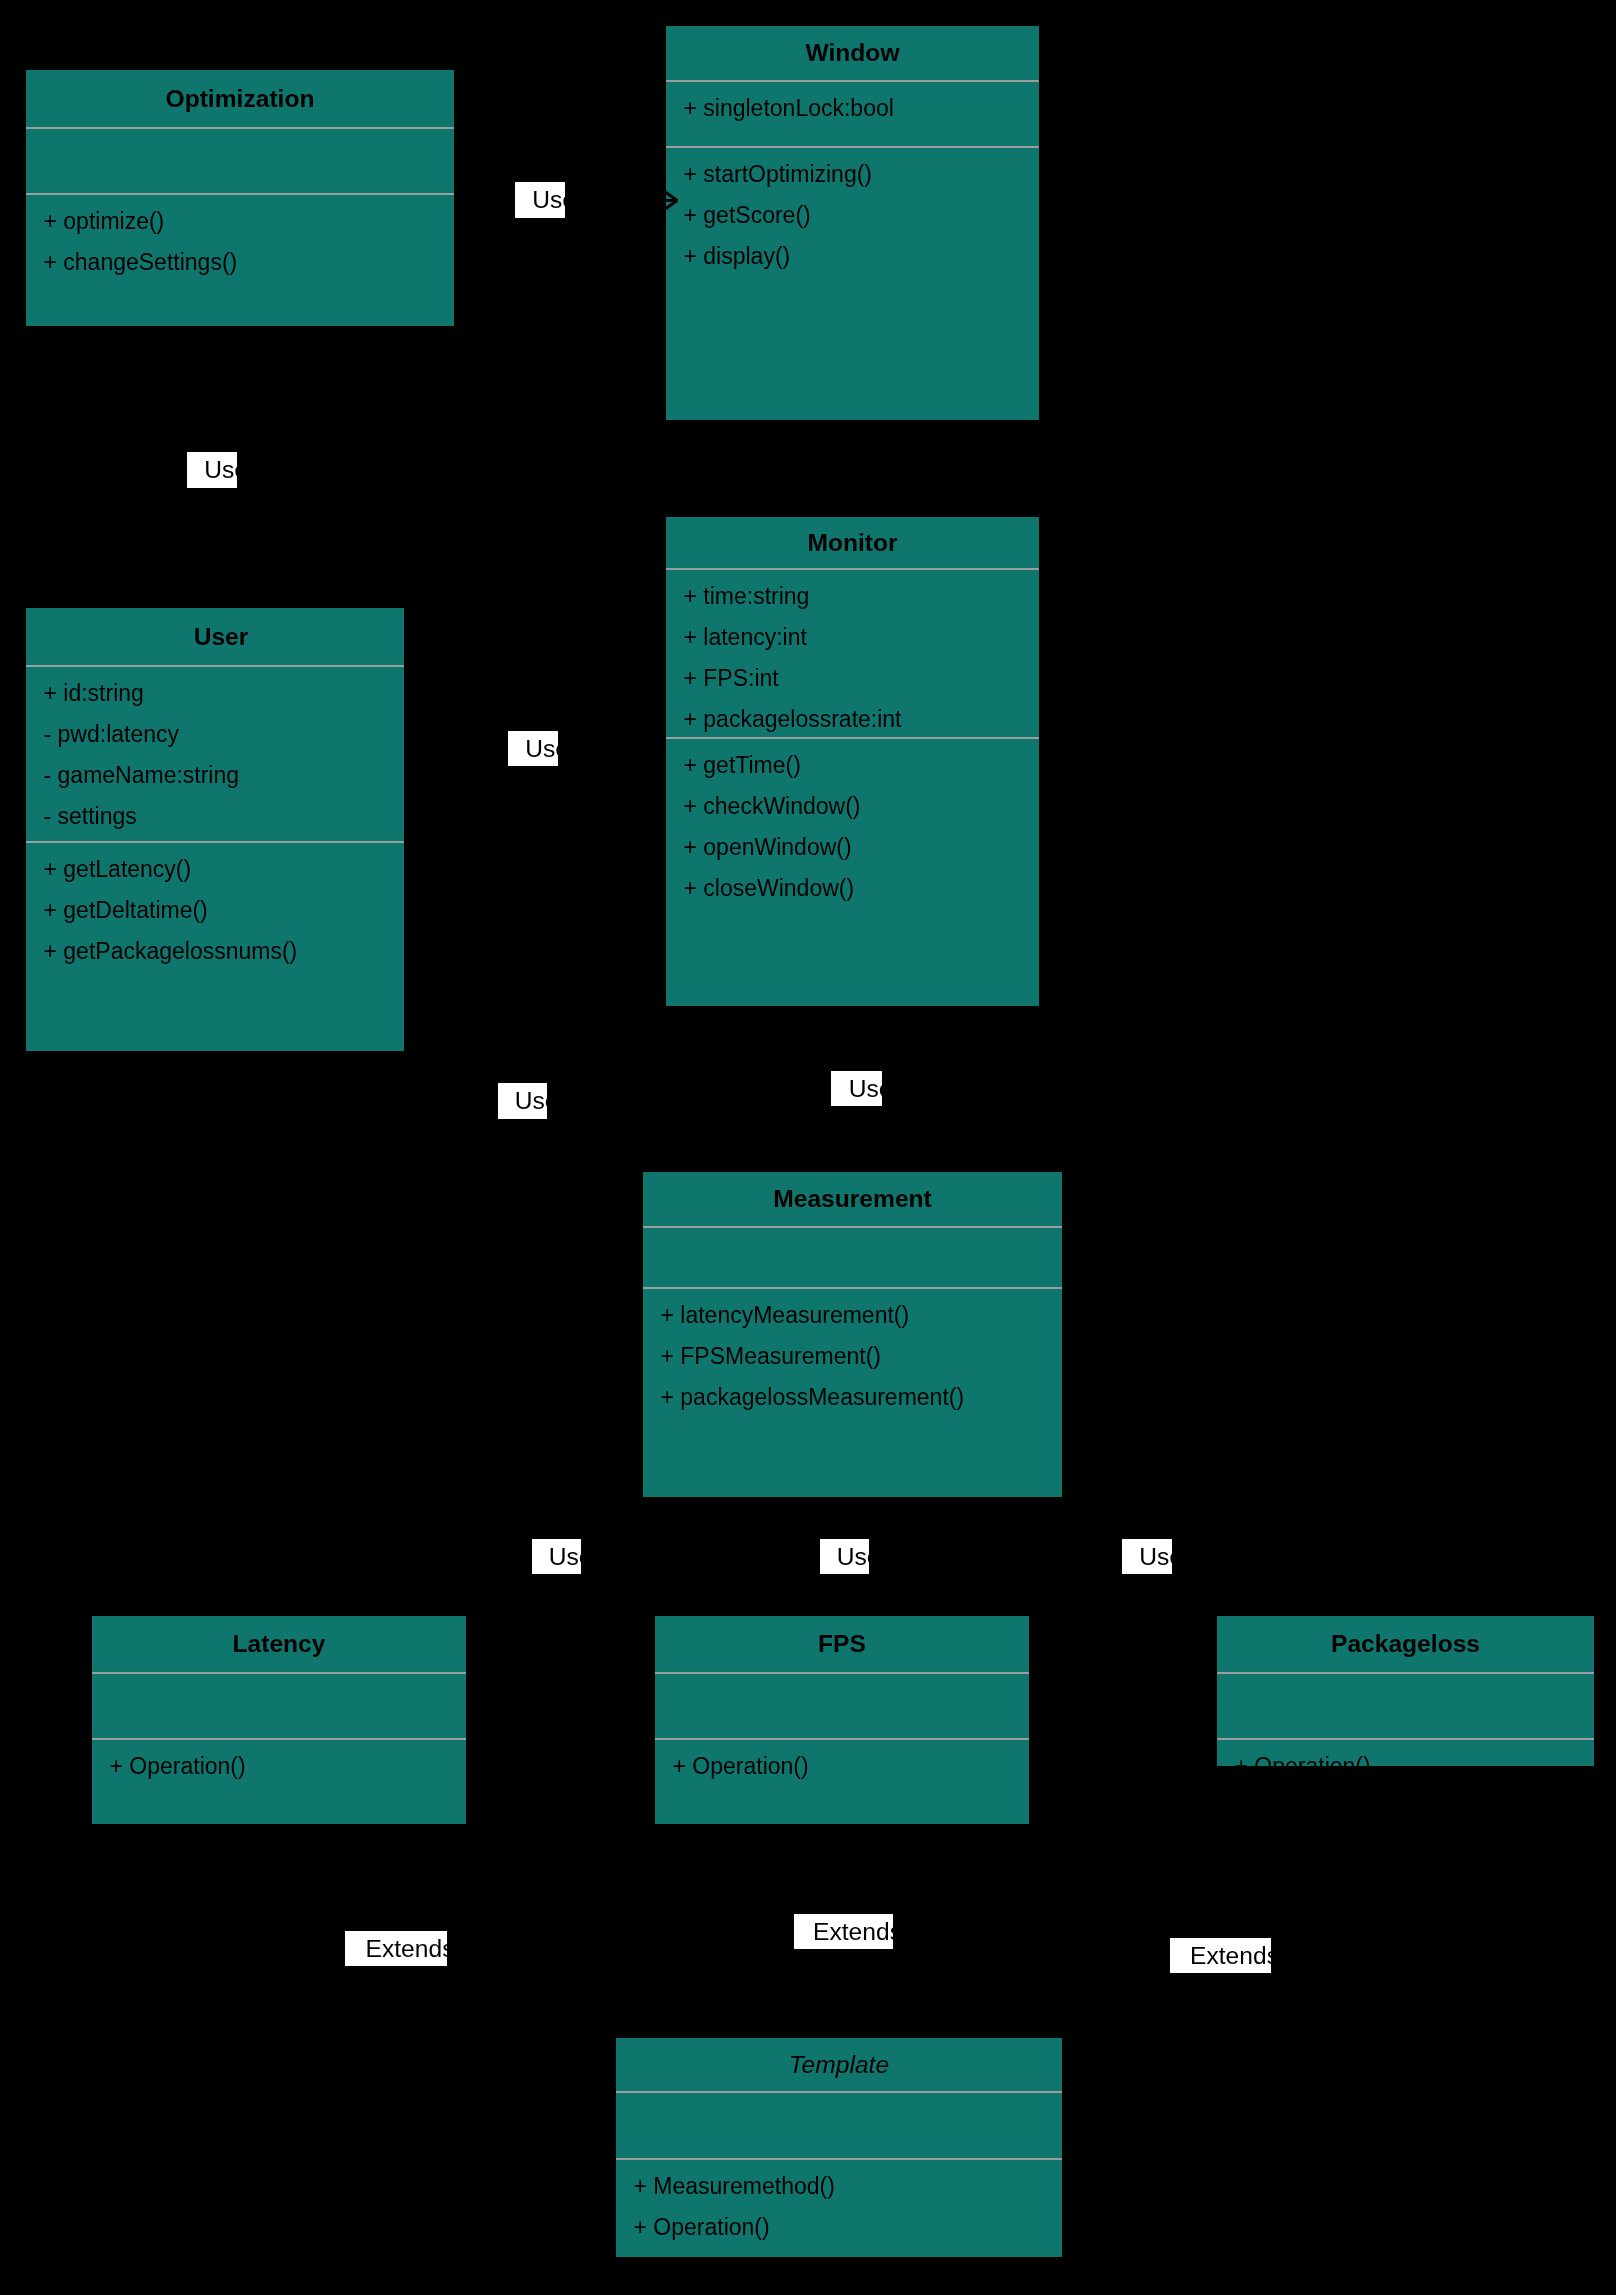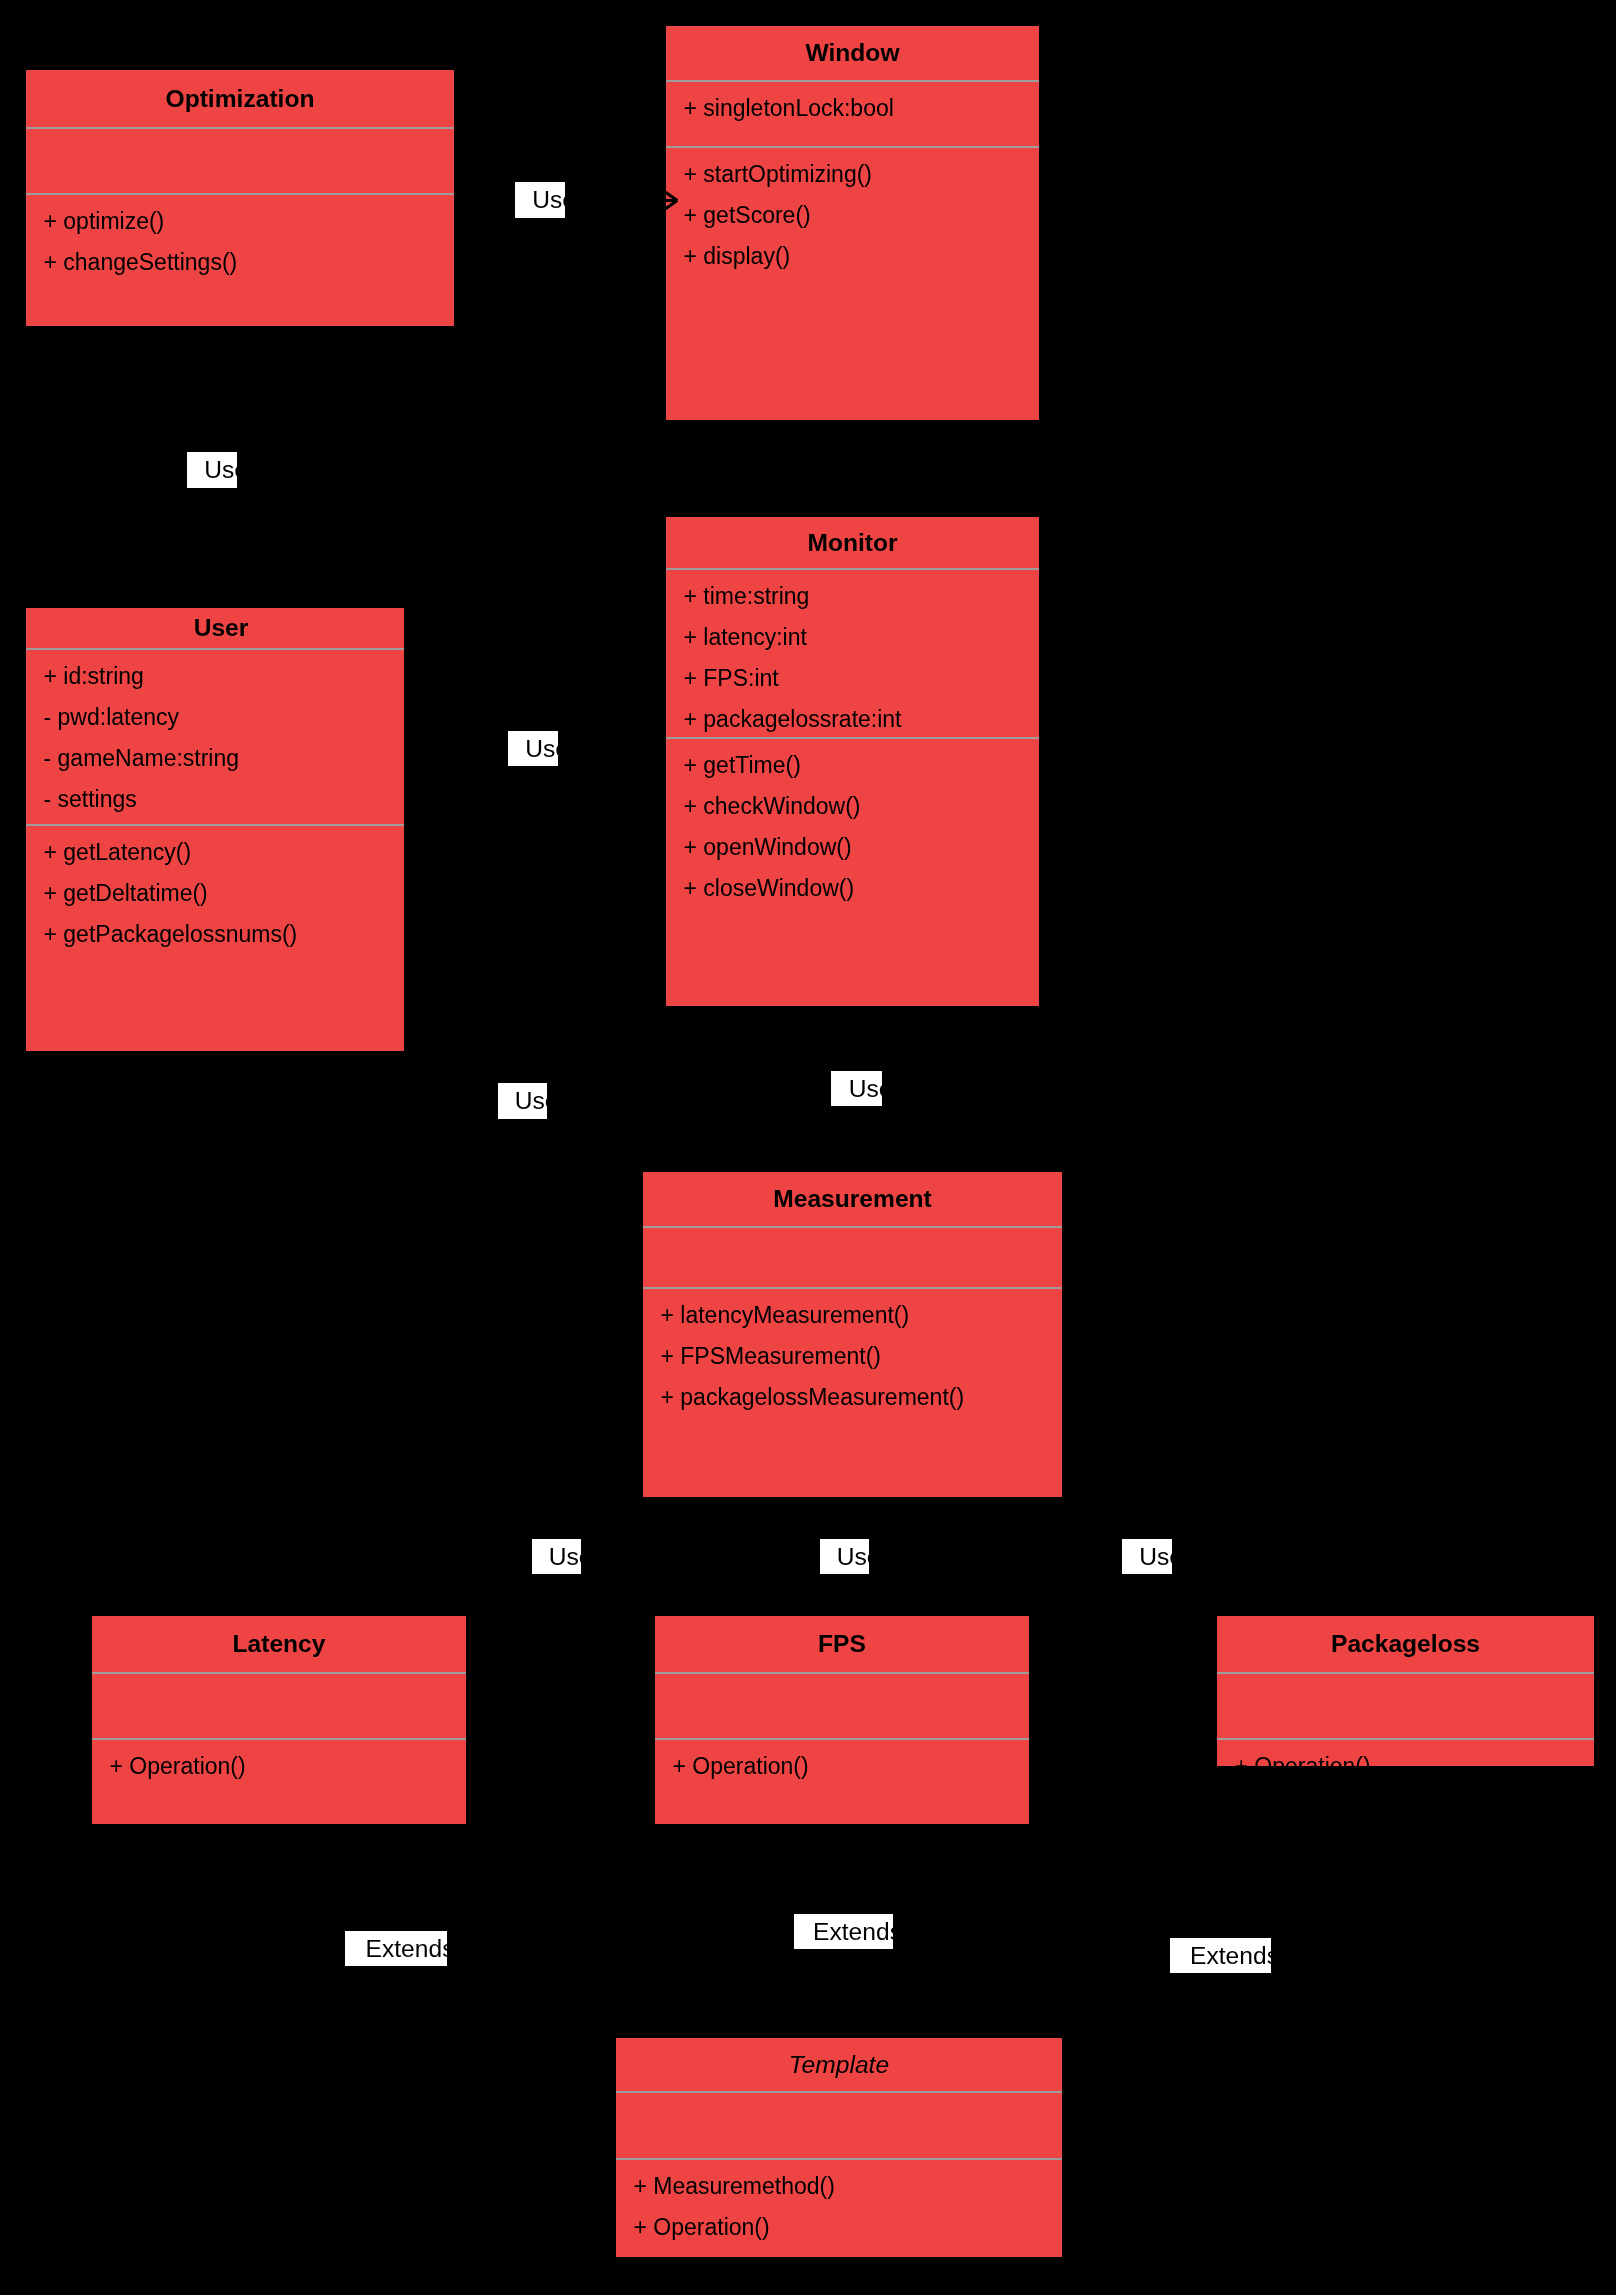"Window" .uml-class { background: #ef4444 -> #0f766e }
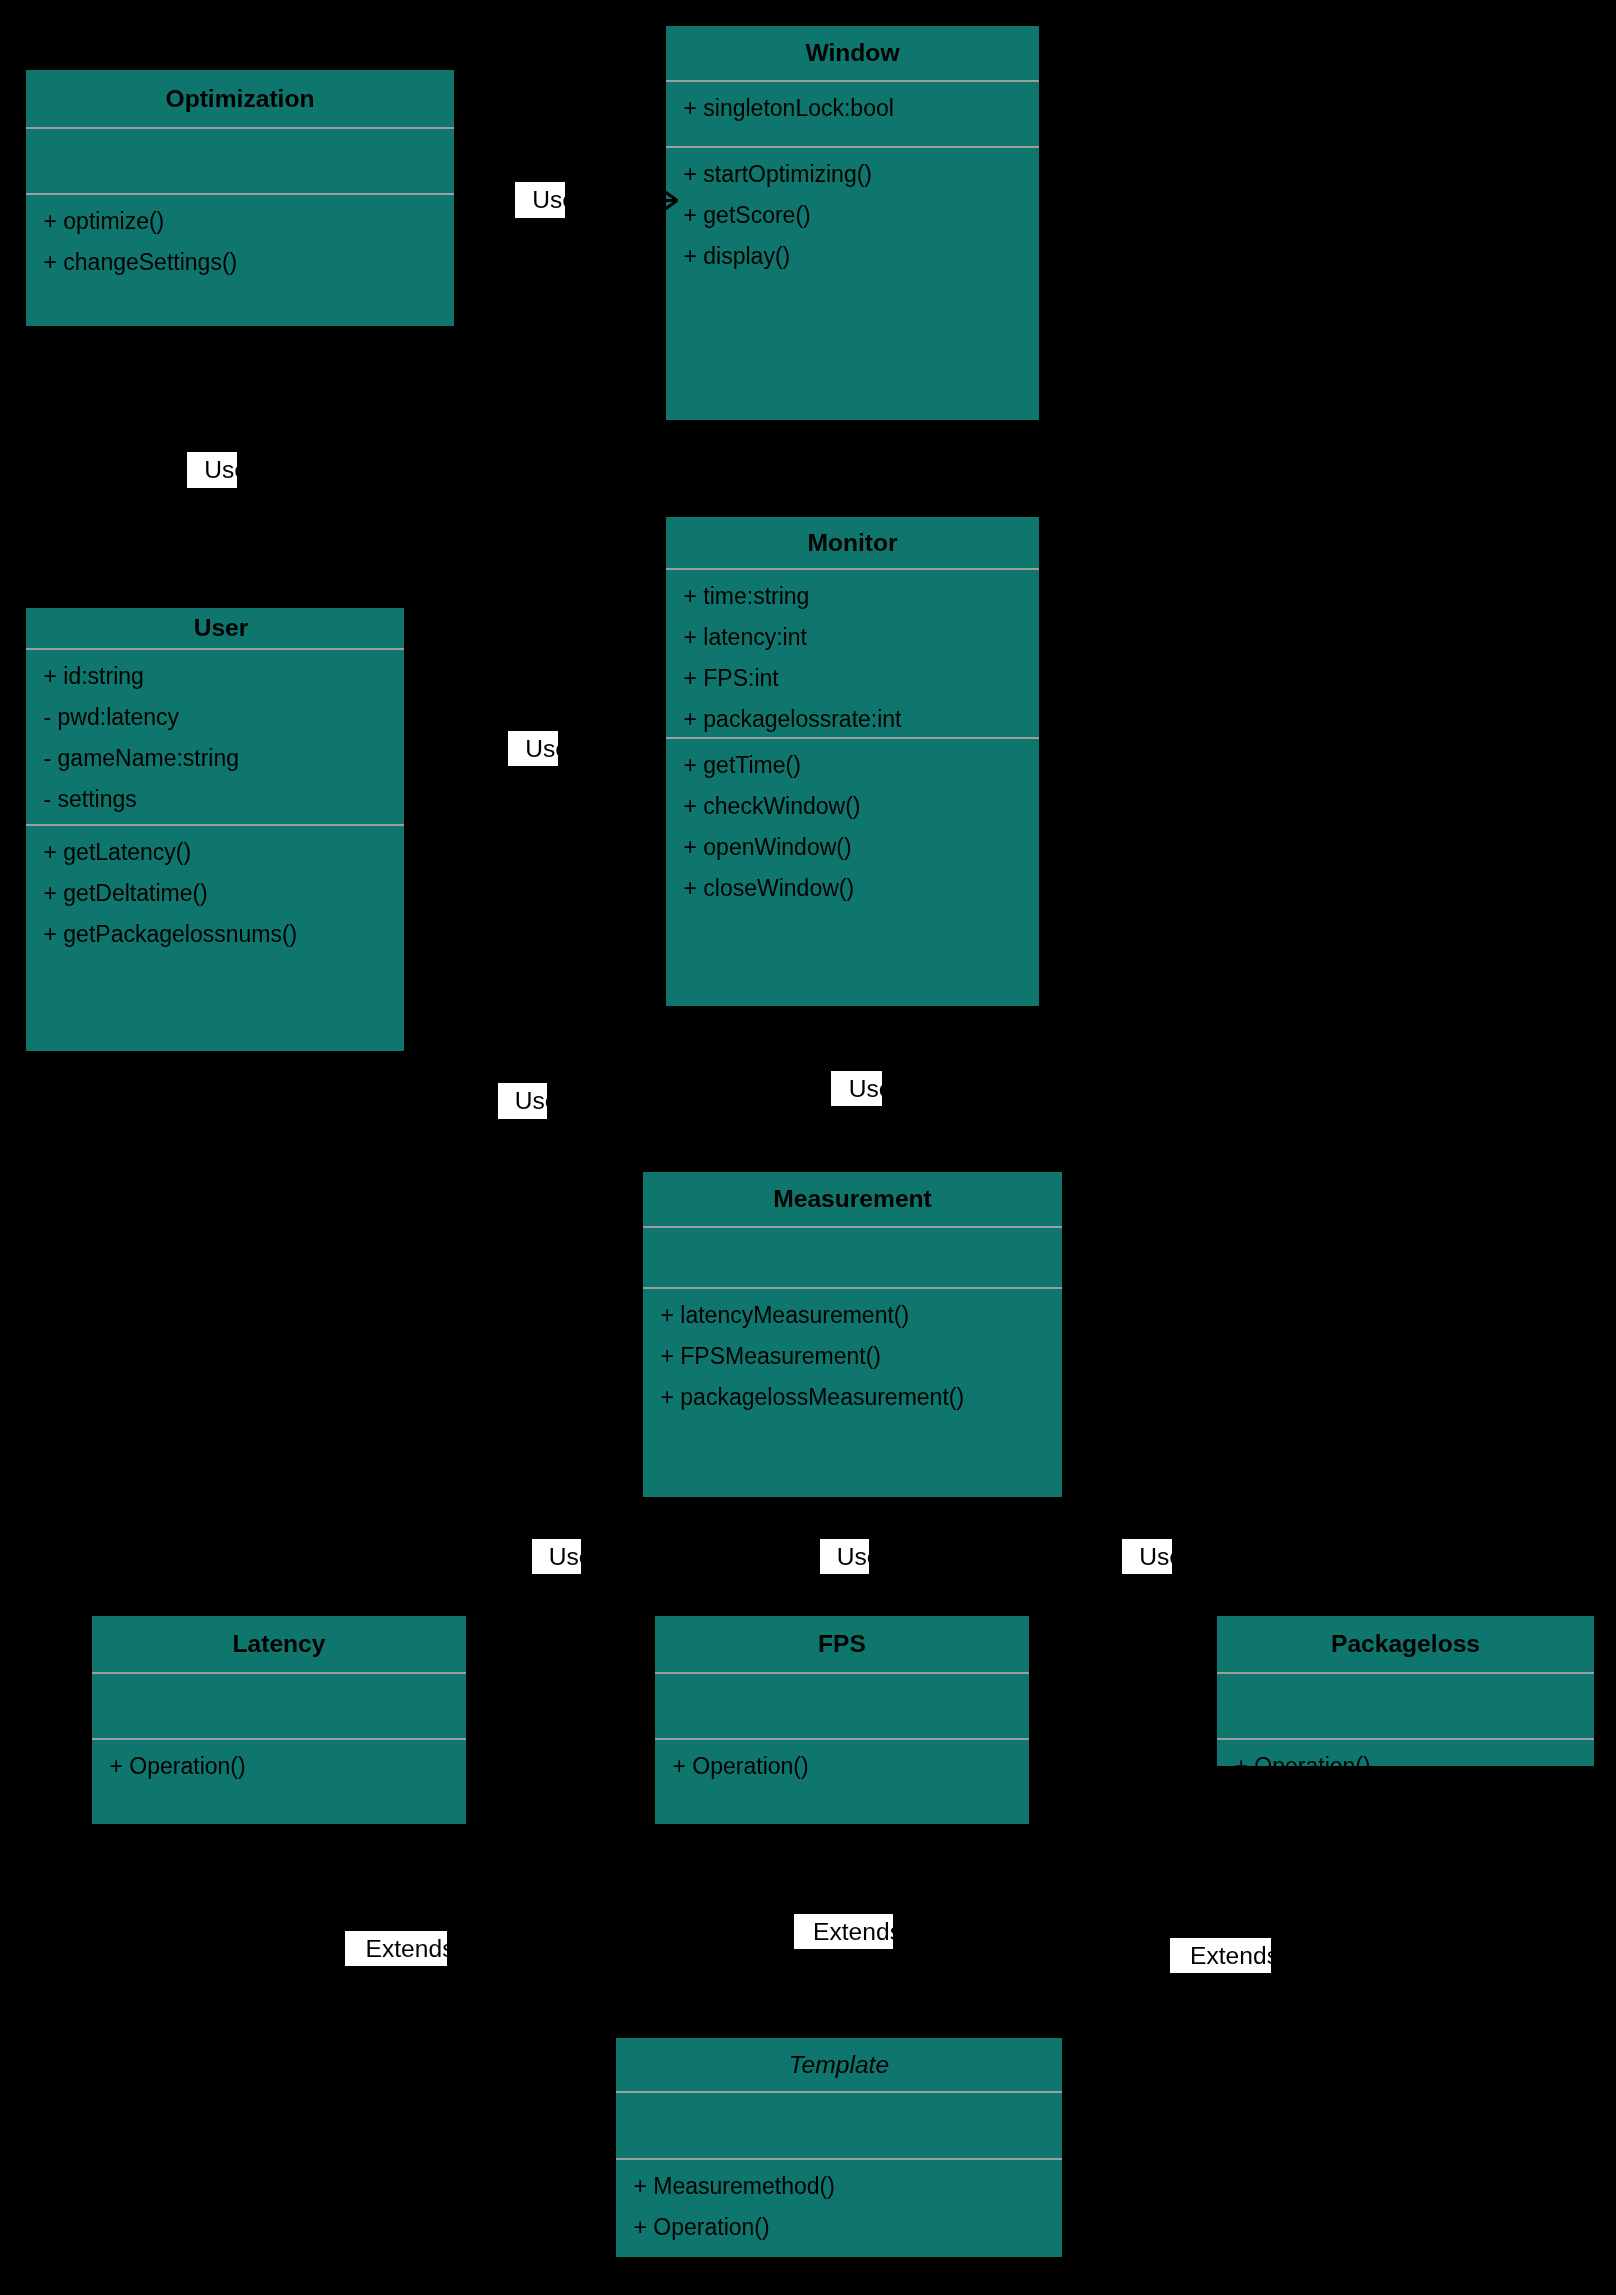"User" div.uml-title { height: 40px -> 57px }
